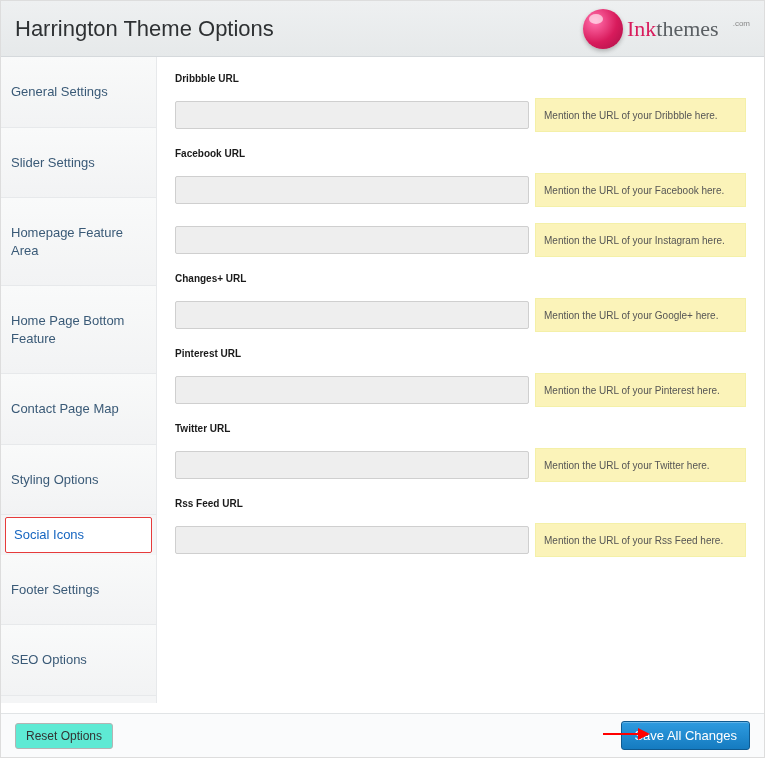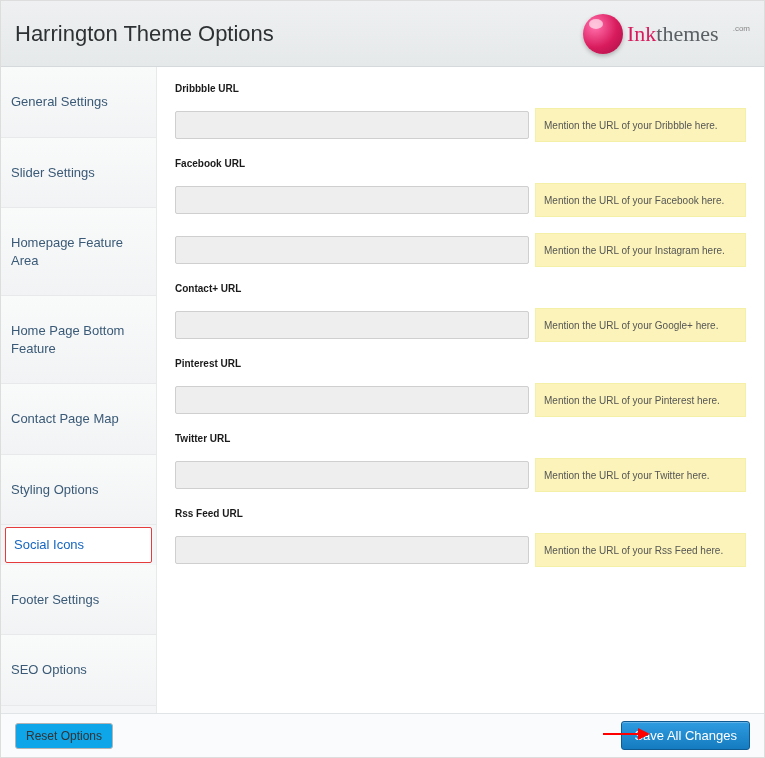"Harrington Theme Options" .hdr { height: 66px -> 56px }
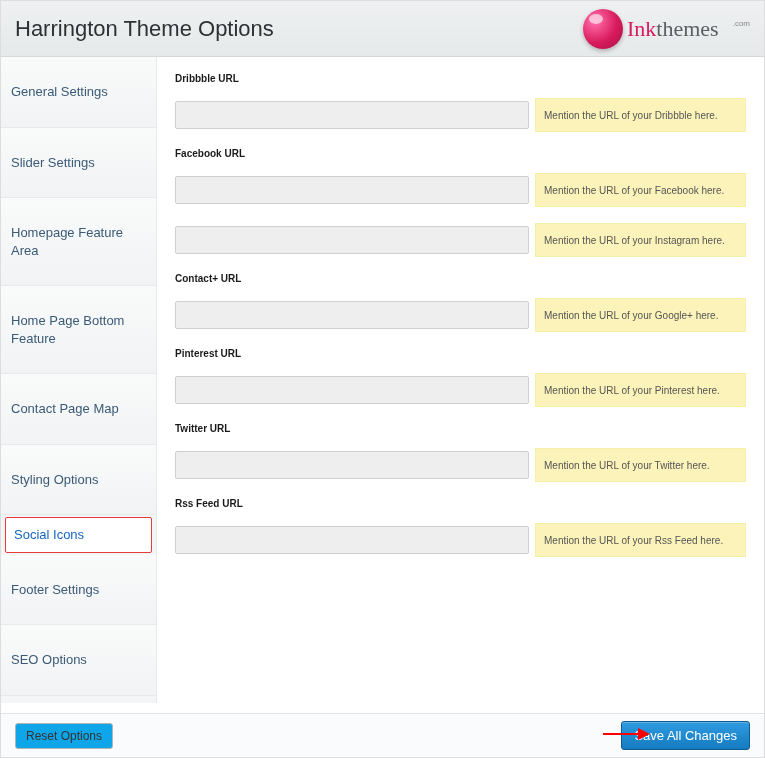"Contact+ URL" h3 { text: Contact+ -> Changes+ }
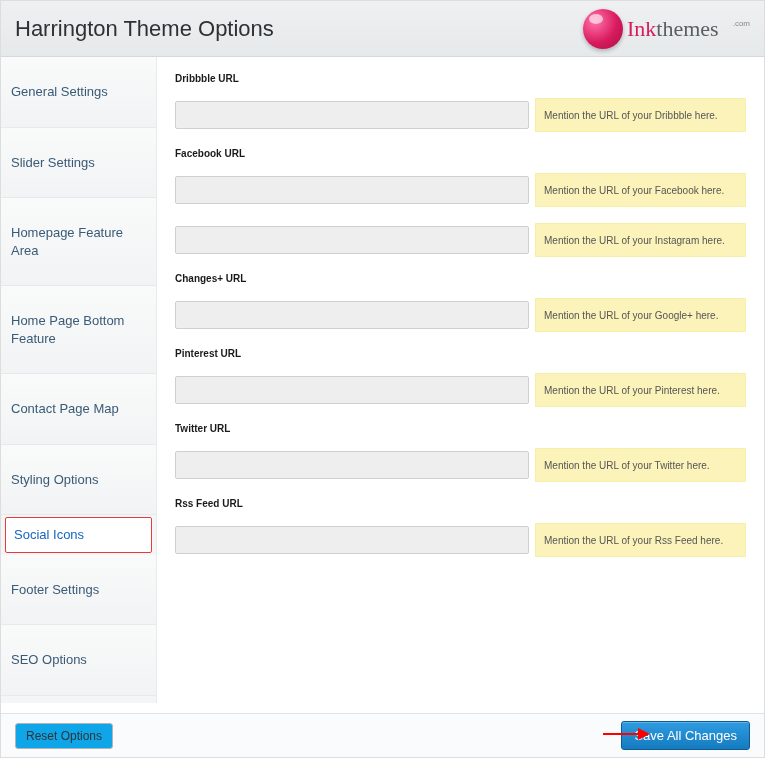"Reset Options" .btn-reset { background: #0ea5e9 -> #5eead4 }
